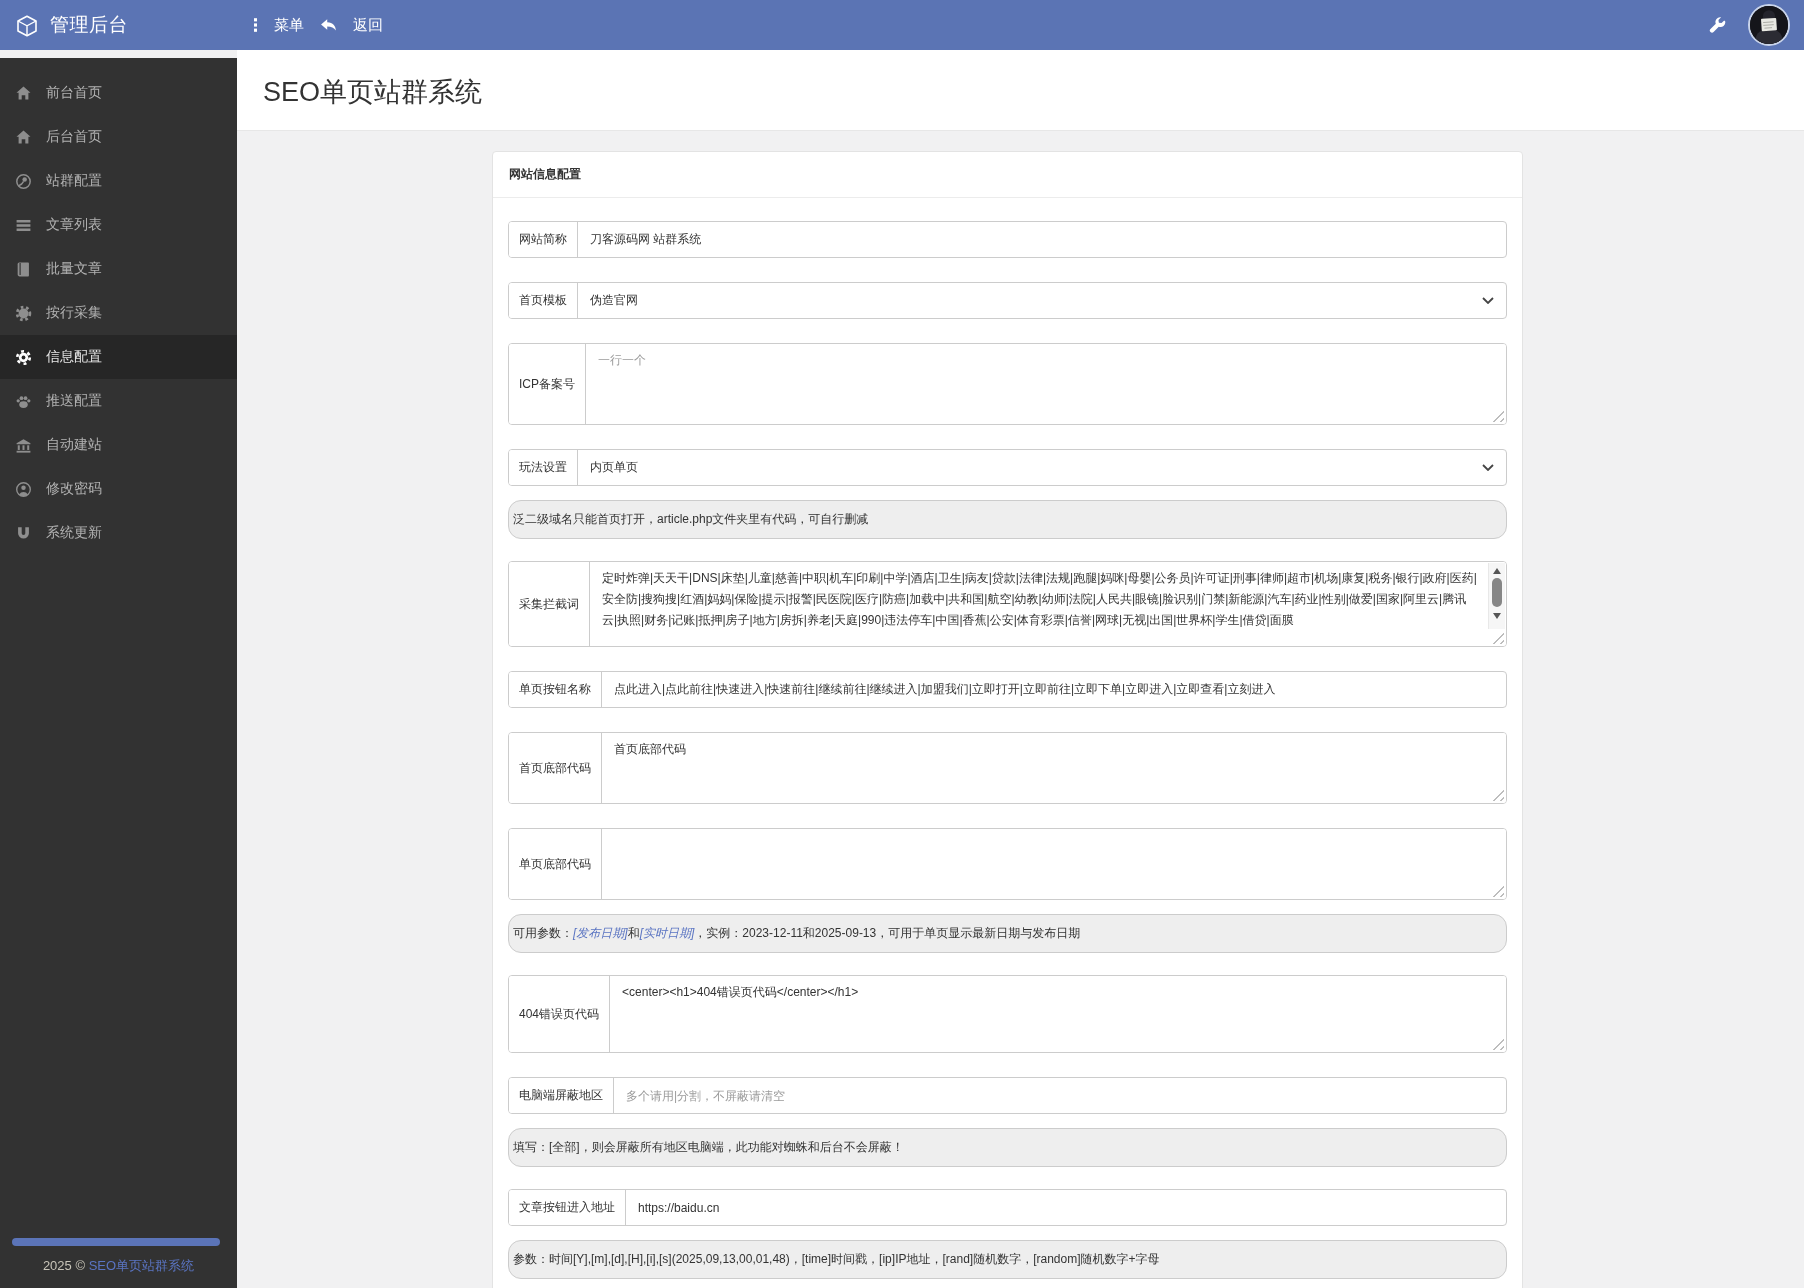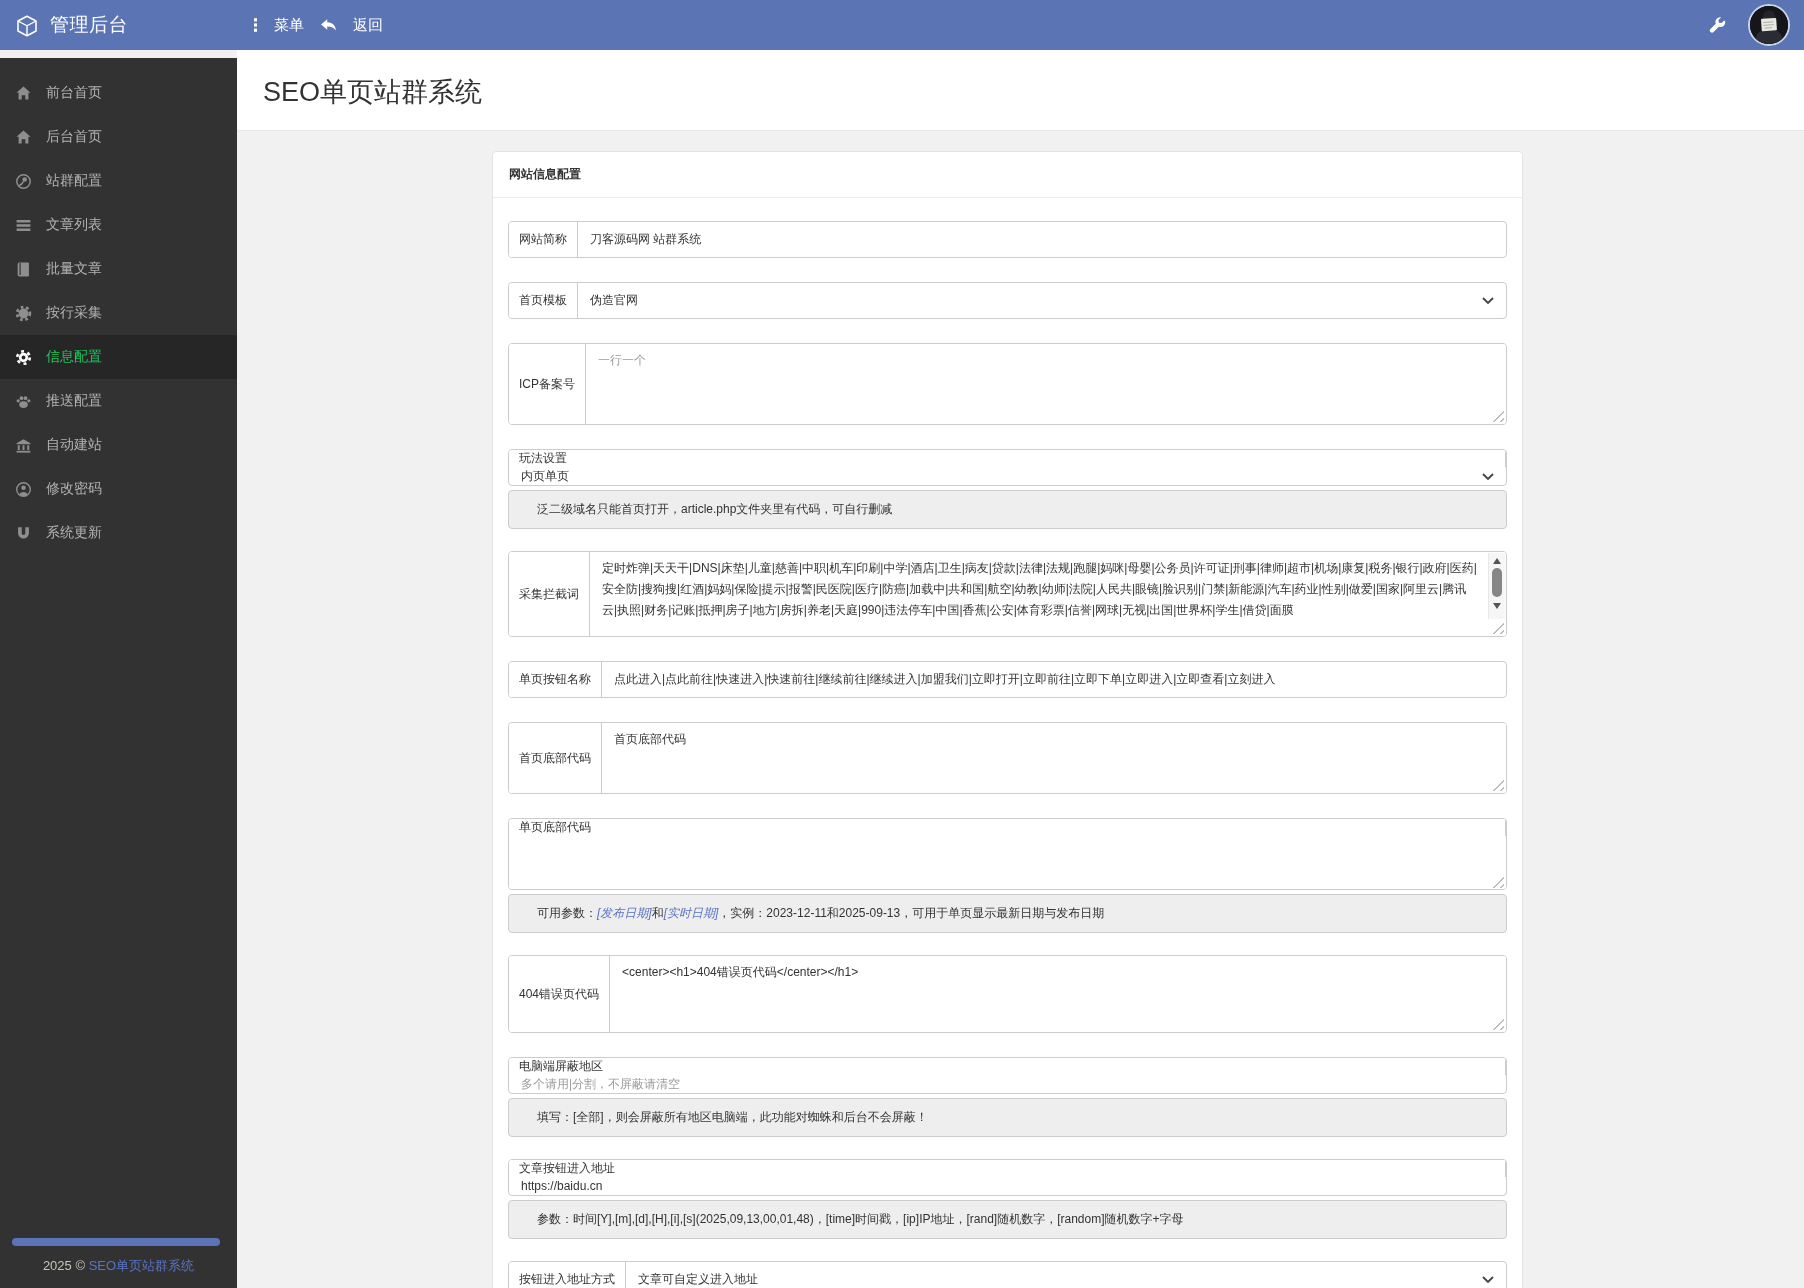"信息配置" .side-item.active { color: #22c55e -> #e5e5e5 }
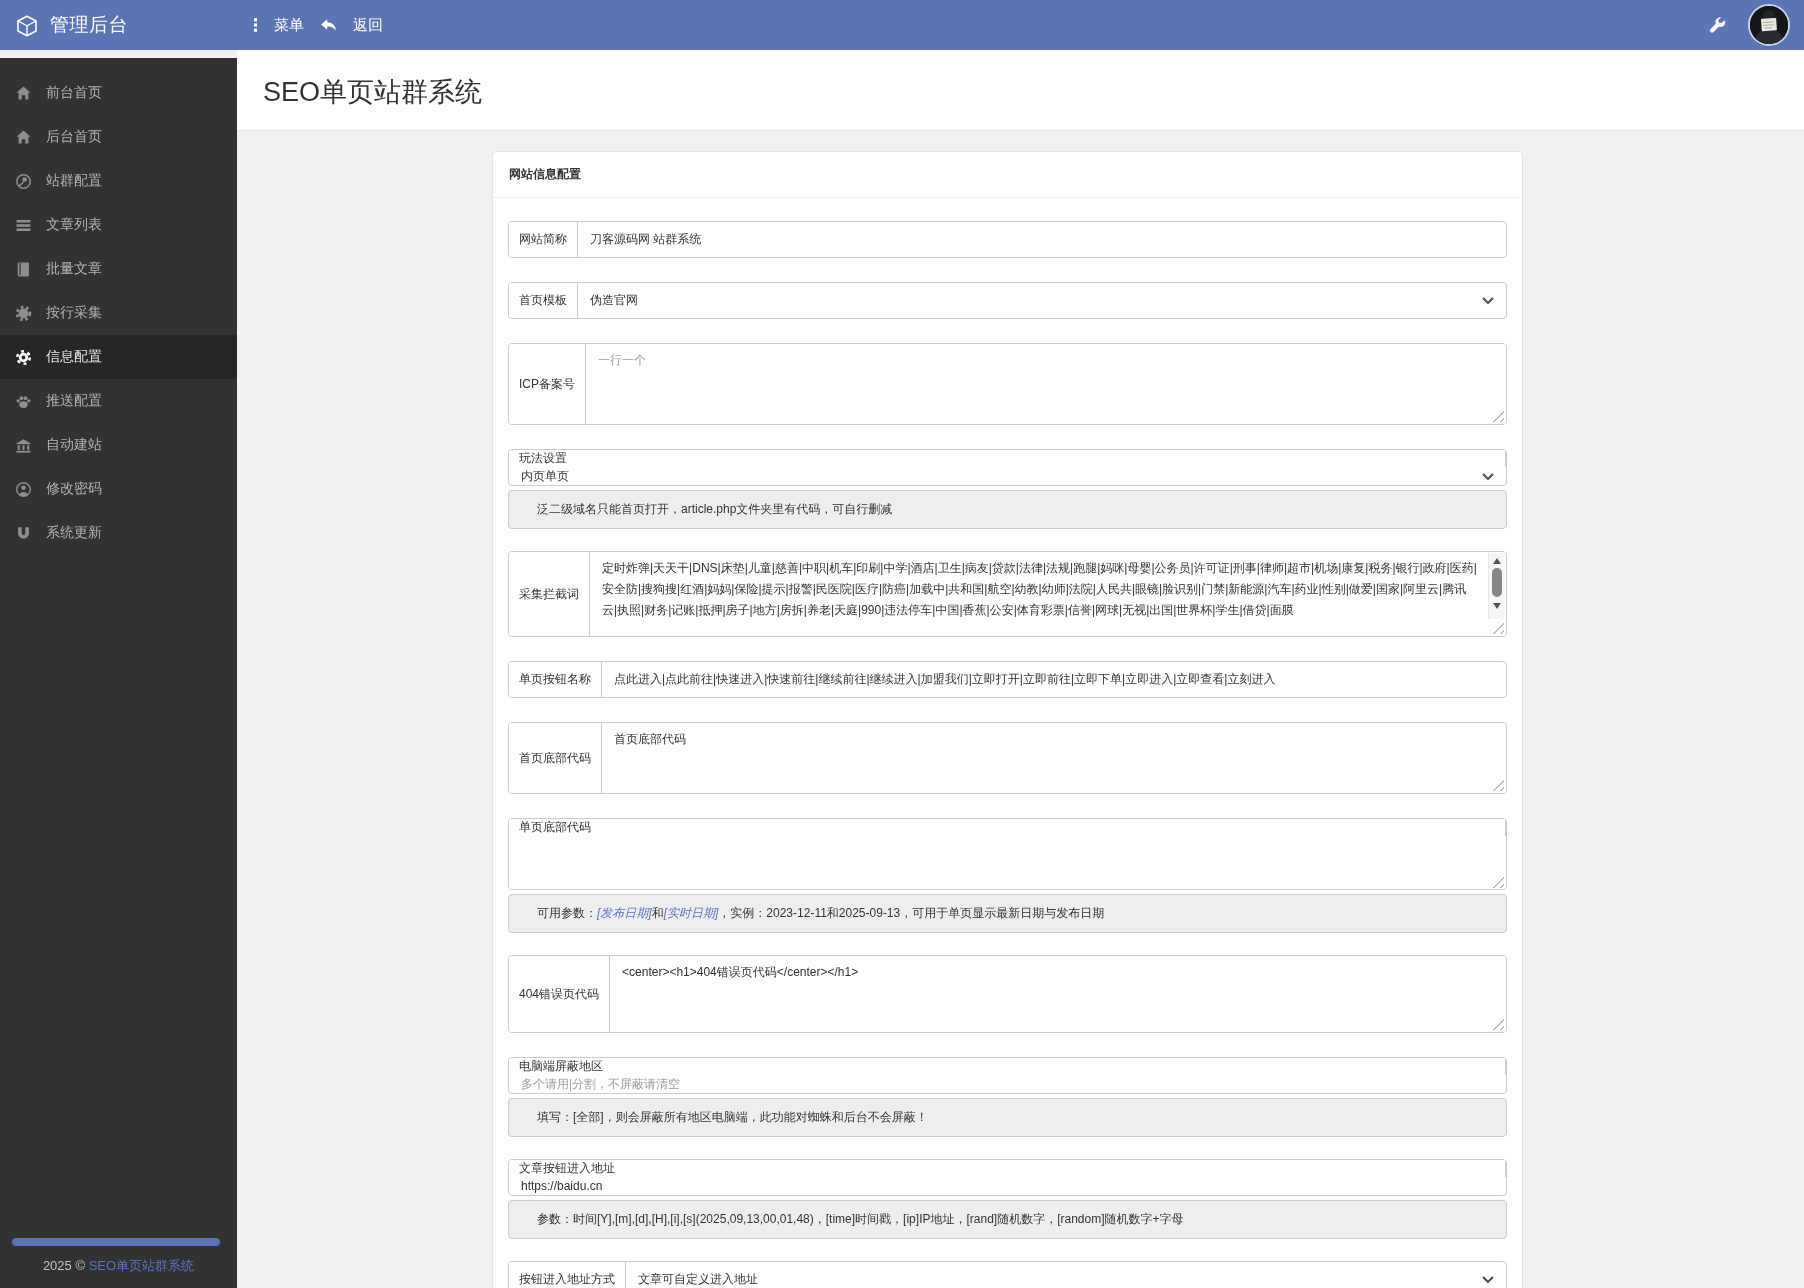"玩法设置" .igroup.mb6 { flex-direction: column -> none; margin-bottom: 4px -> 14px }
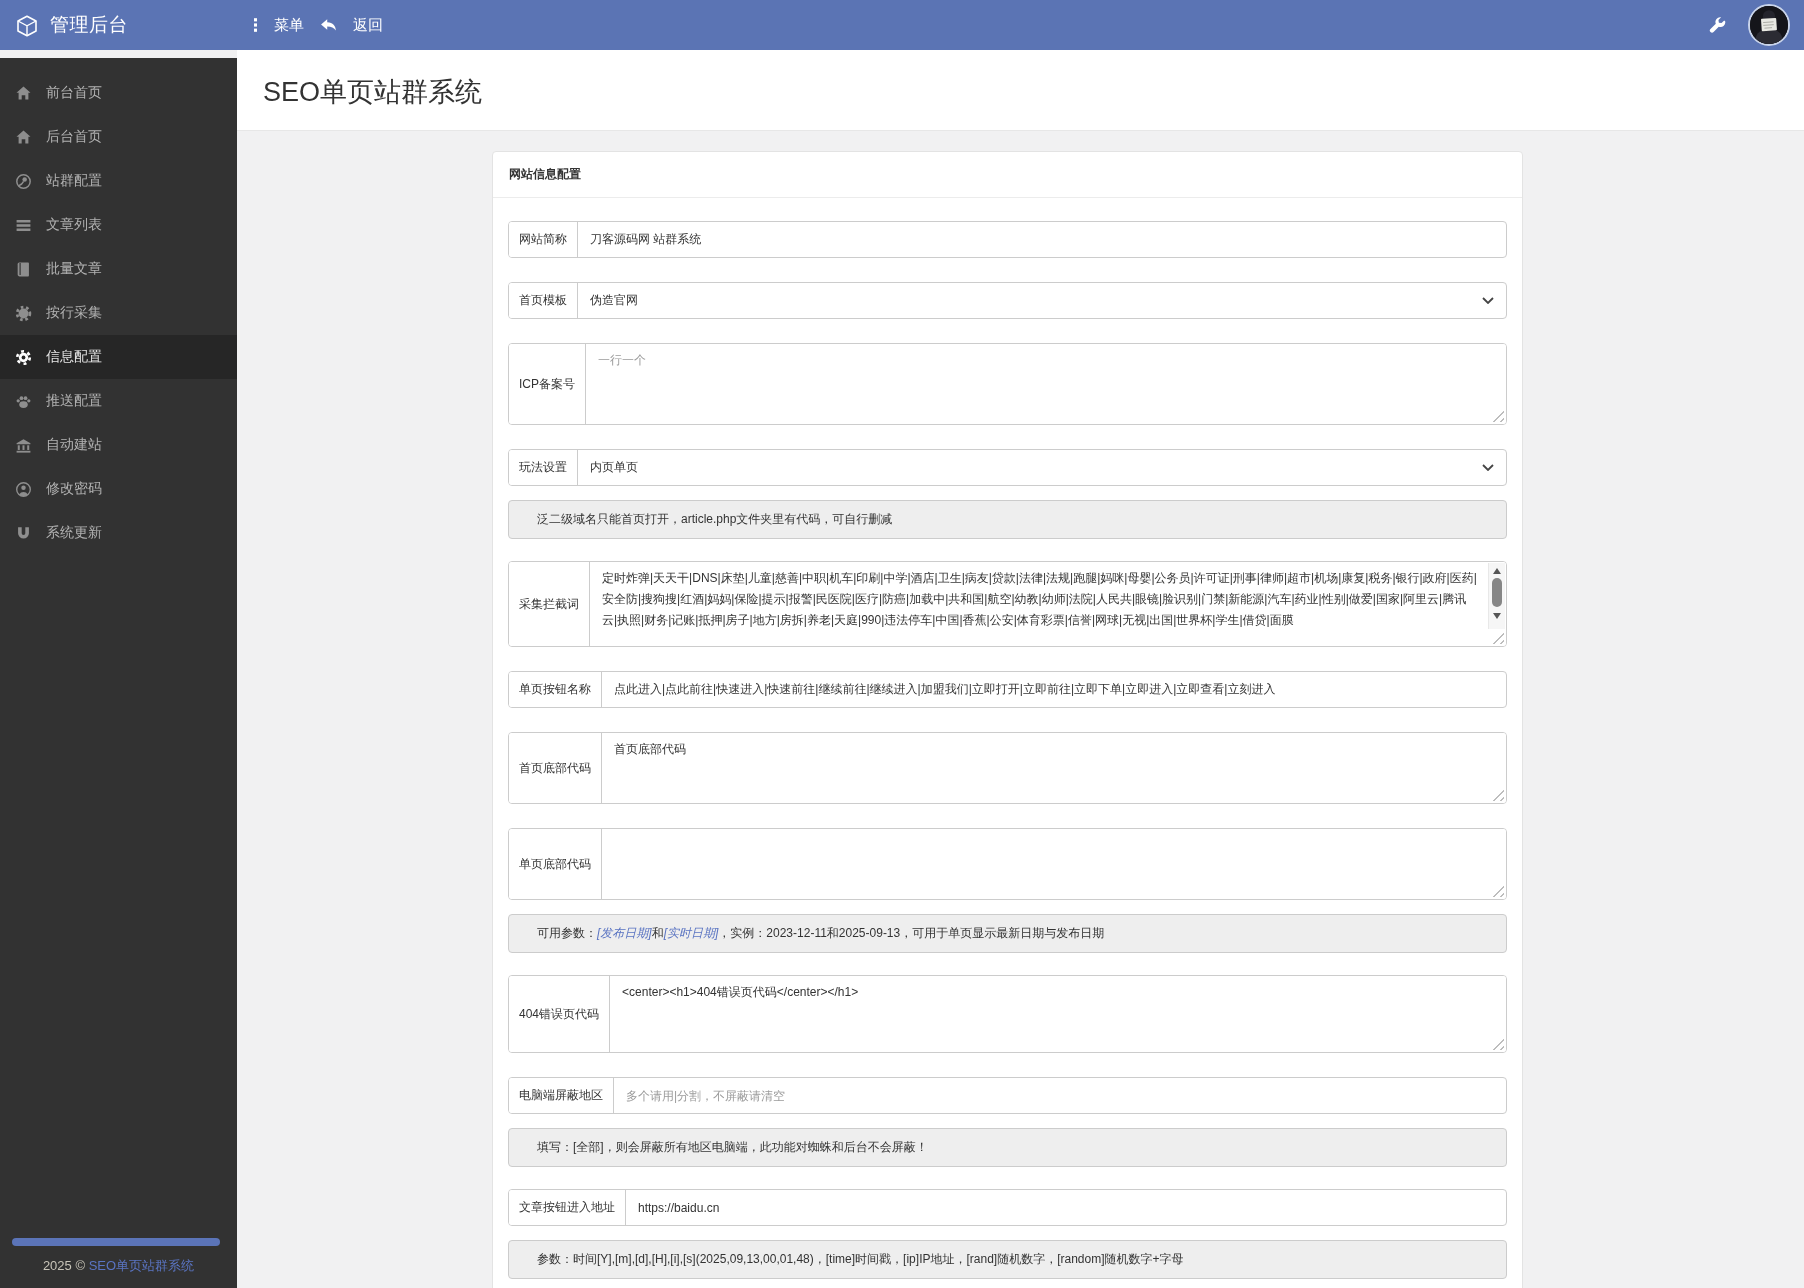"泛二级域名只能首页打开，article.php文件夹里有代码，可自行删减" .help { border-radius: 4px -> 13px; padding: 10px 28px -> 10px 4px }
